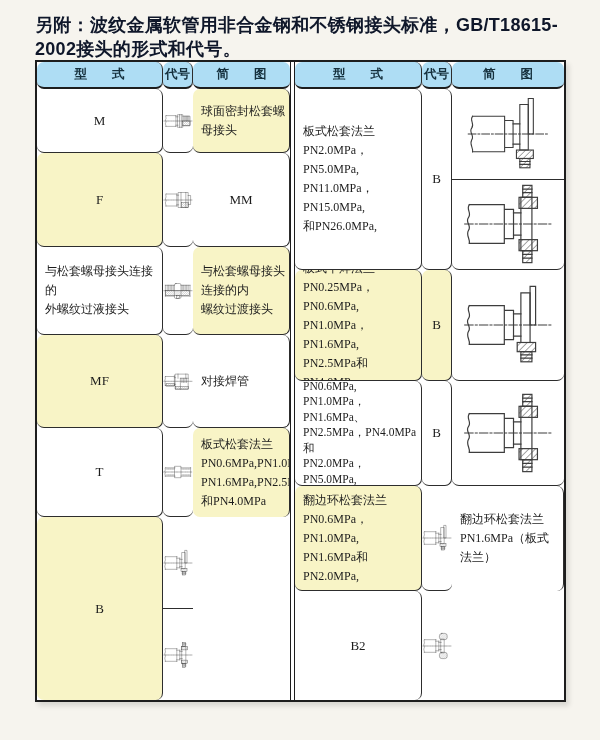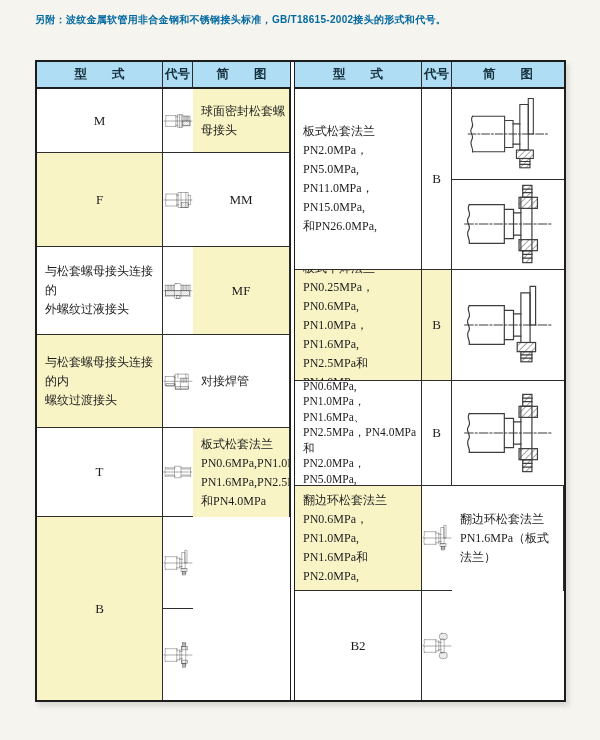"另附：波纹金属软管用非合金钢和不锈钢接头标准，GB/T18615-2002接头的" .title { color: #0369a1 -> #0f172a; font-size: 10px -> 18px }
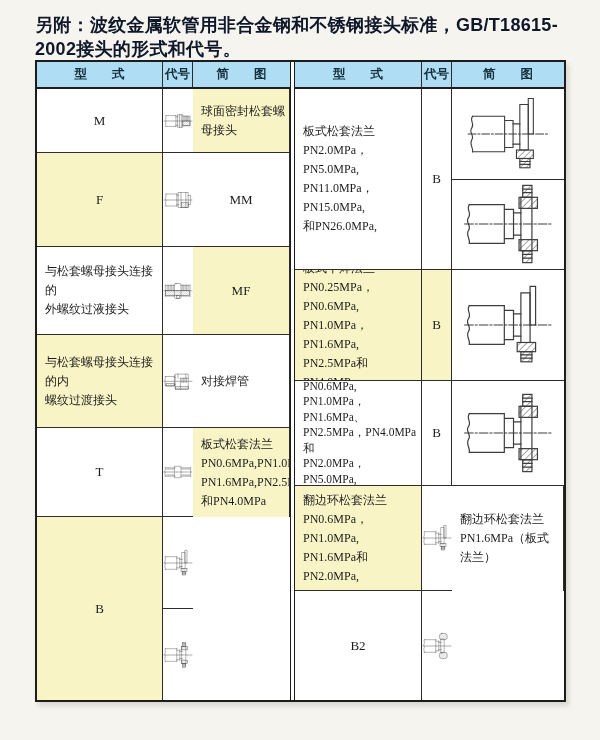"型 式" .cell { border-radius: none -> 7px }
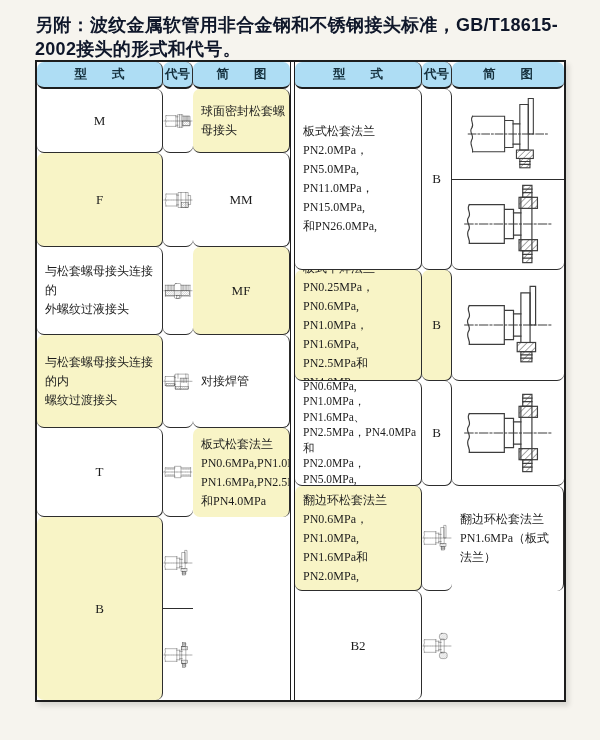"MF" div.cell { order: before "与松套螺母接头连接的内" -> after "与松套螺母接头连接的内" }
